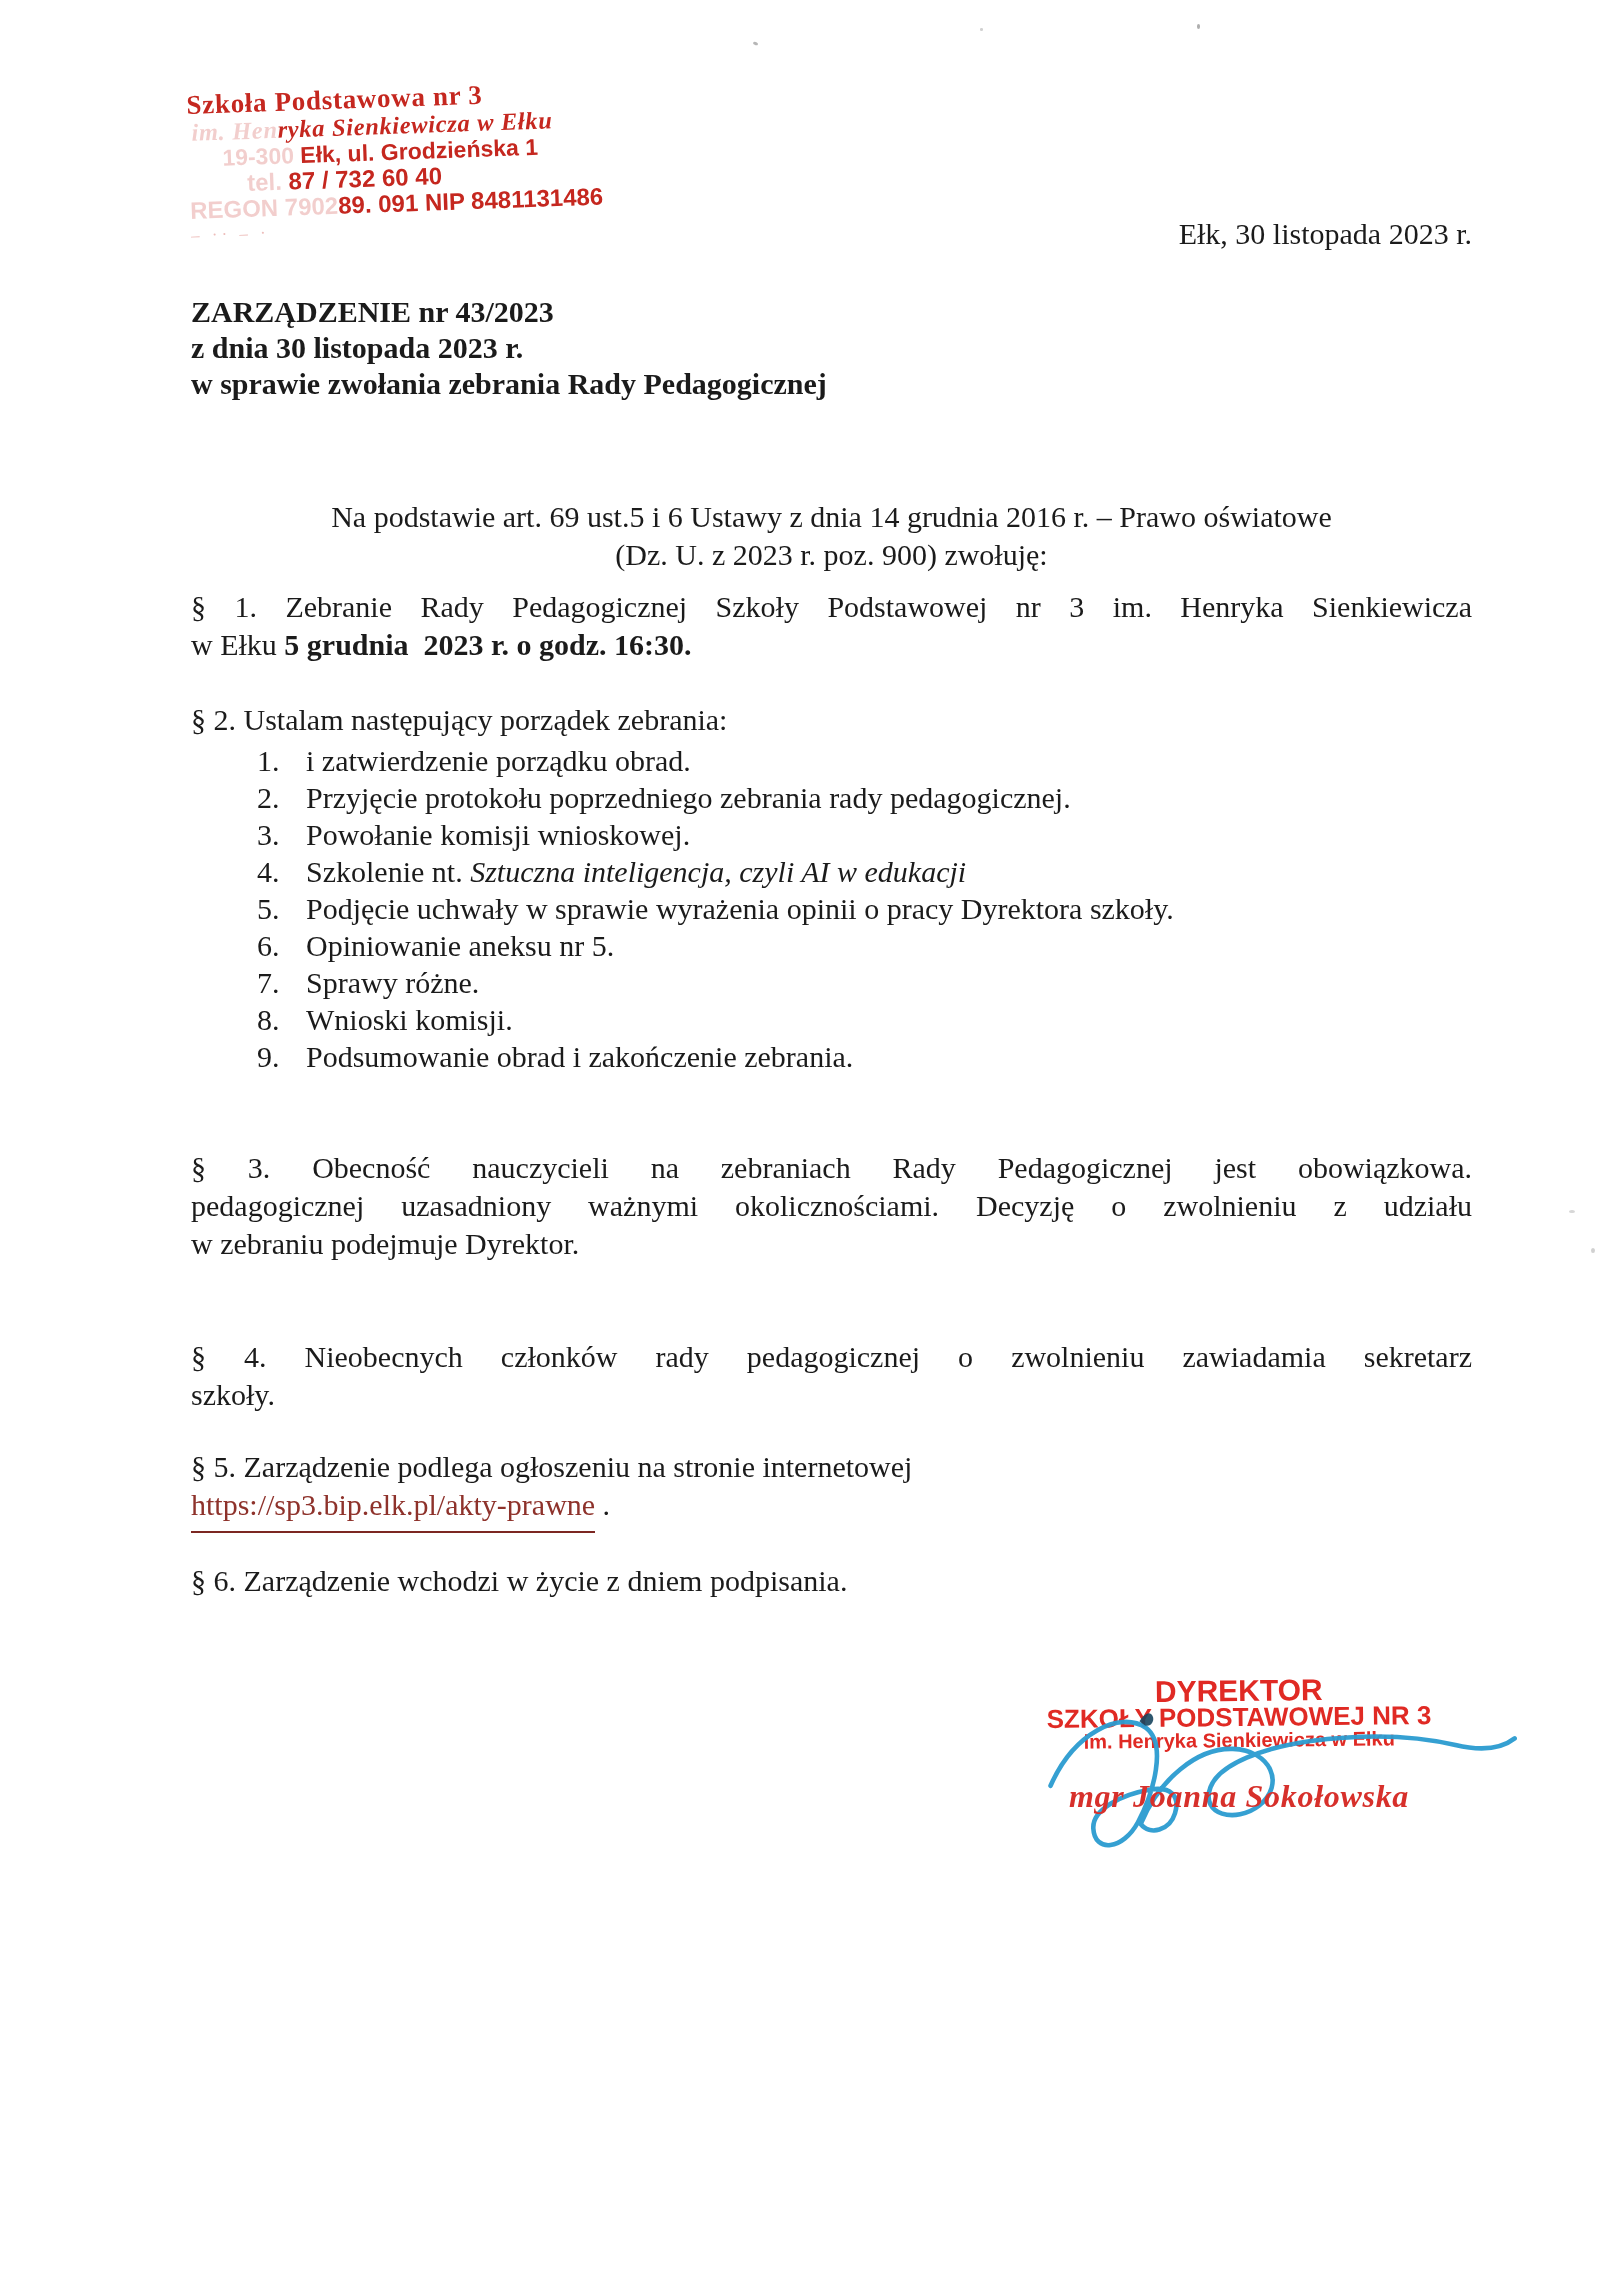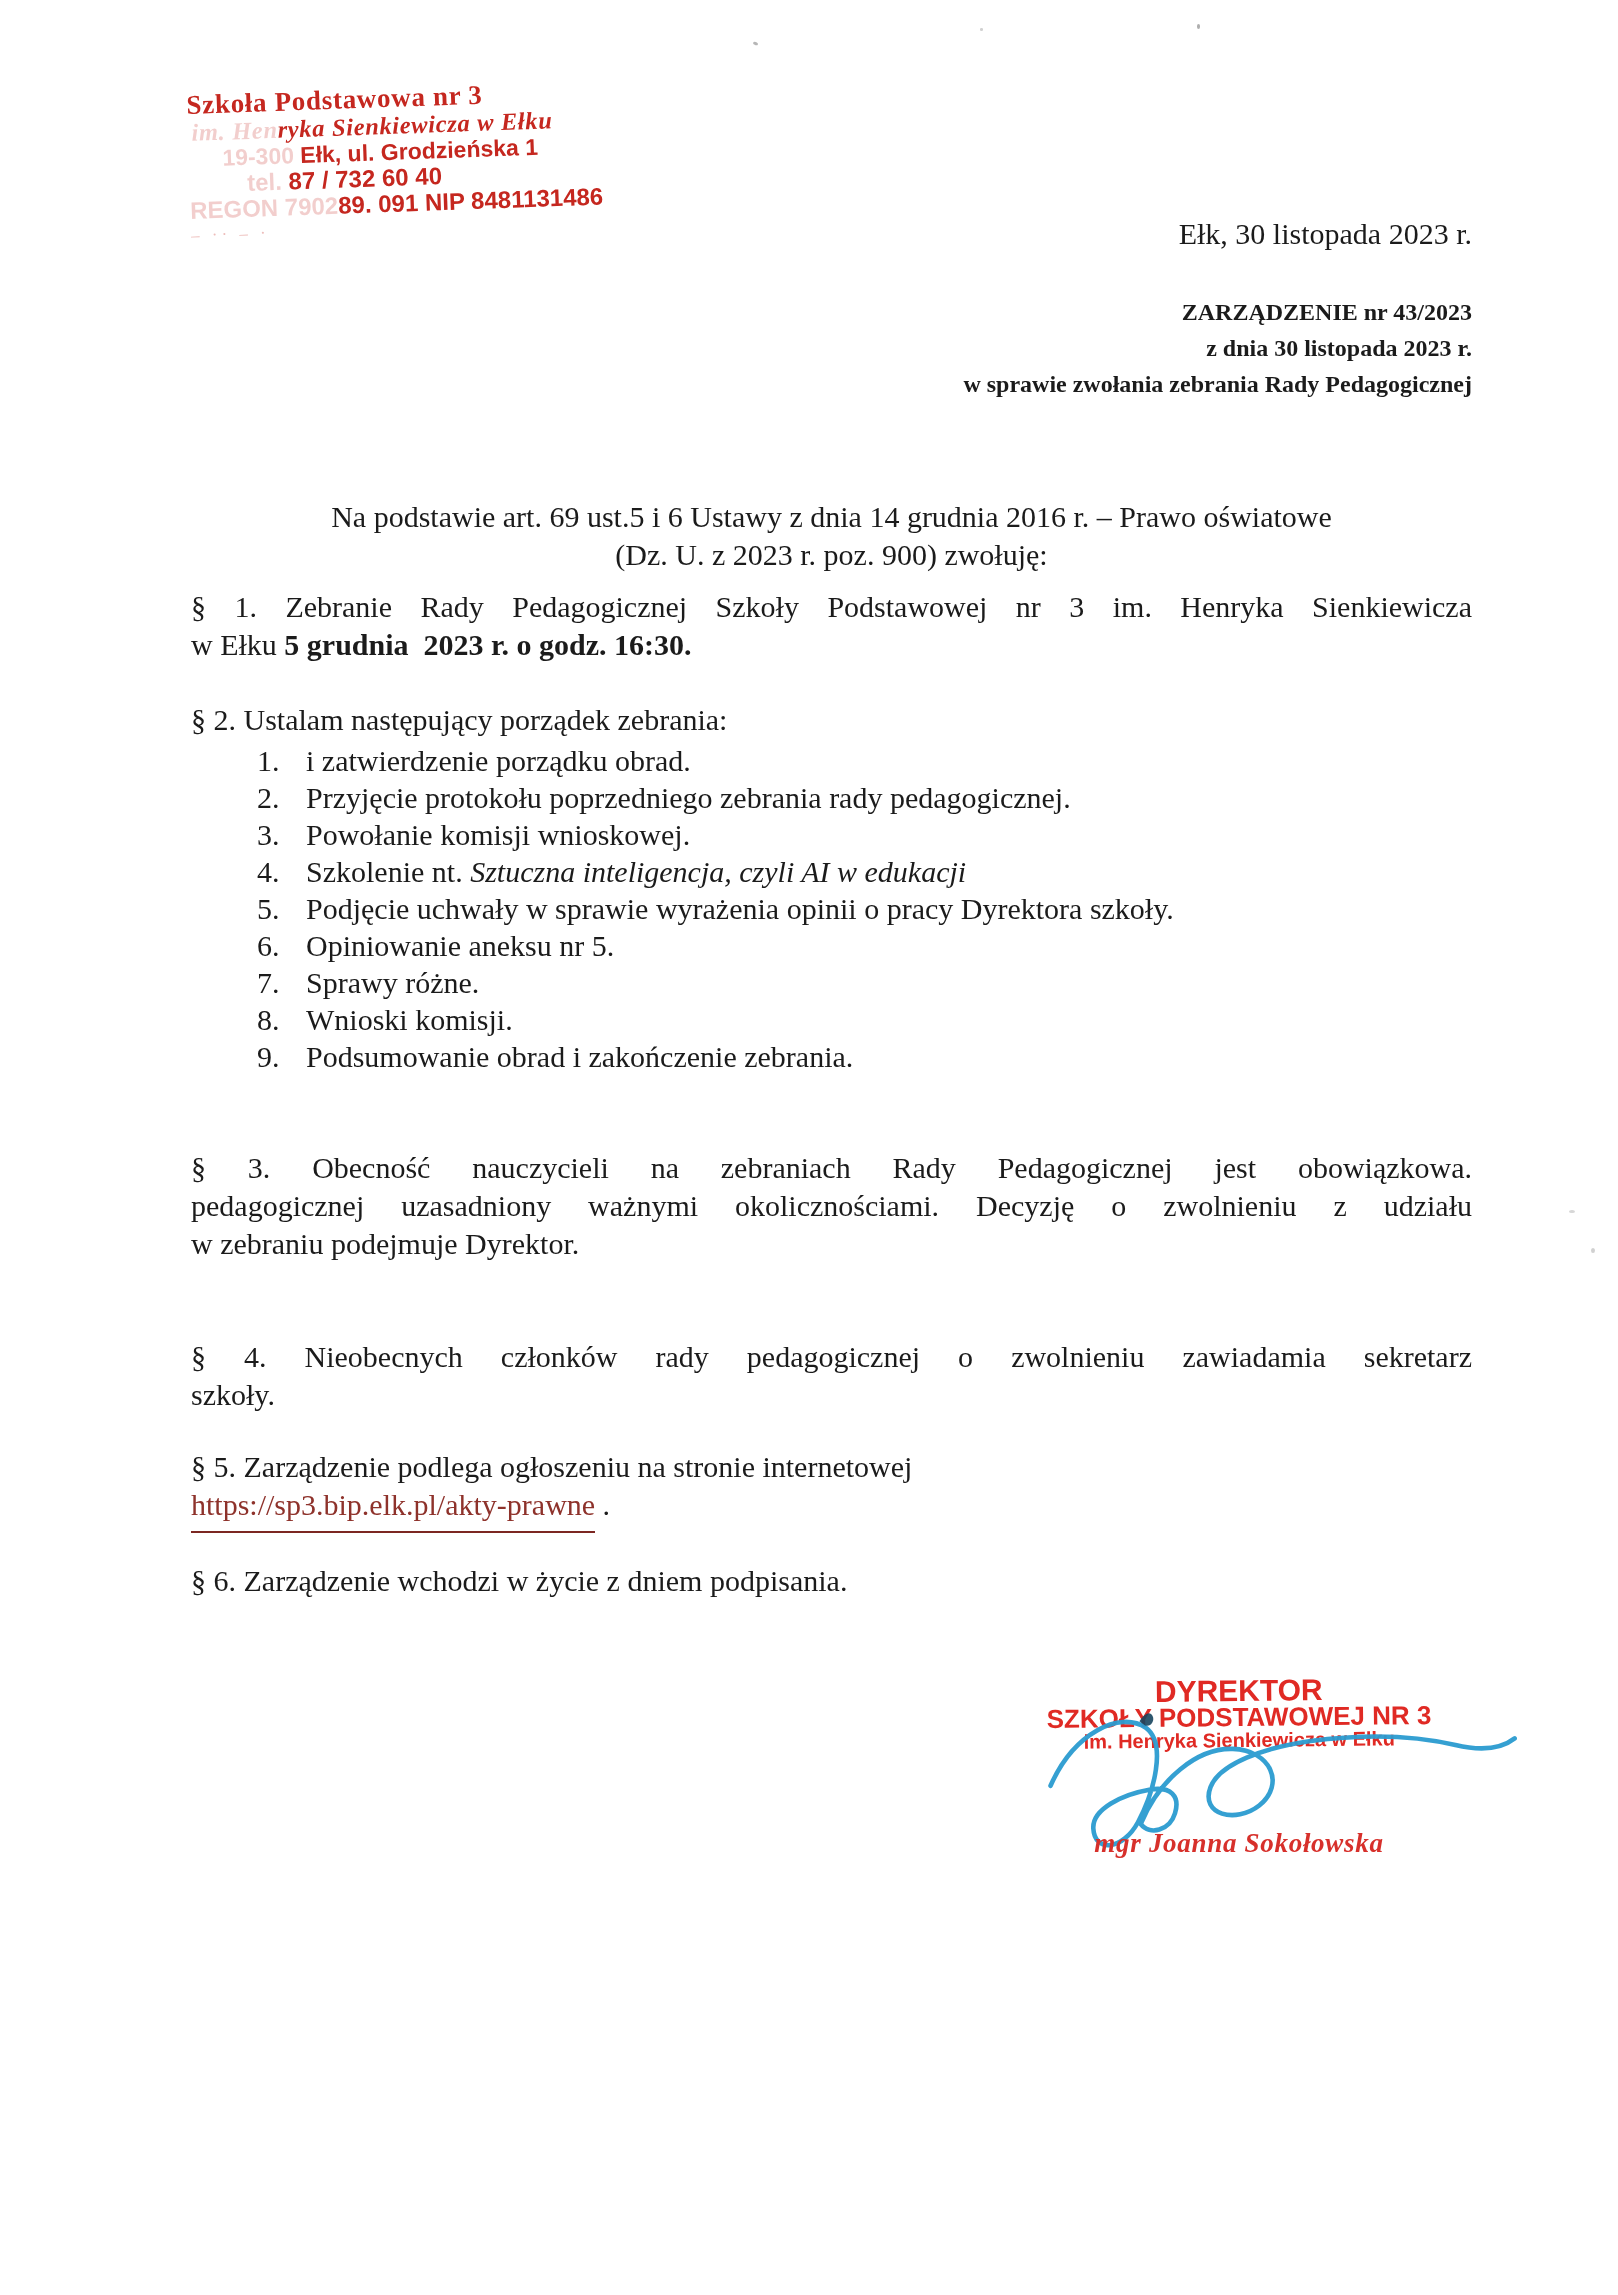"ZARZĄDZENIE nr 43/2023" .title-block { font-size: 24px -> 30px; text-align: right -> left }
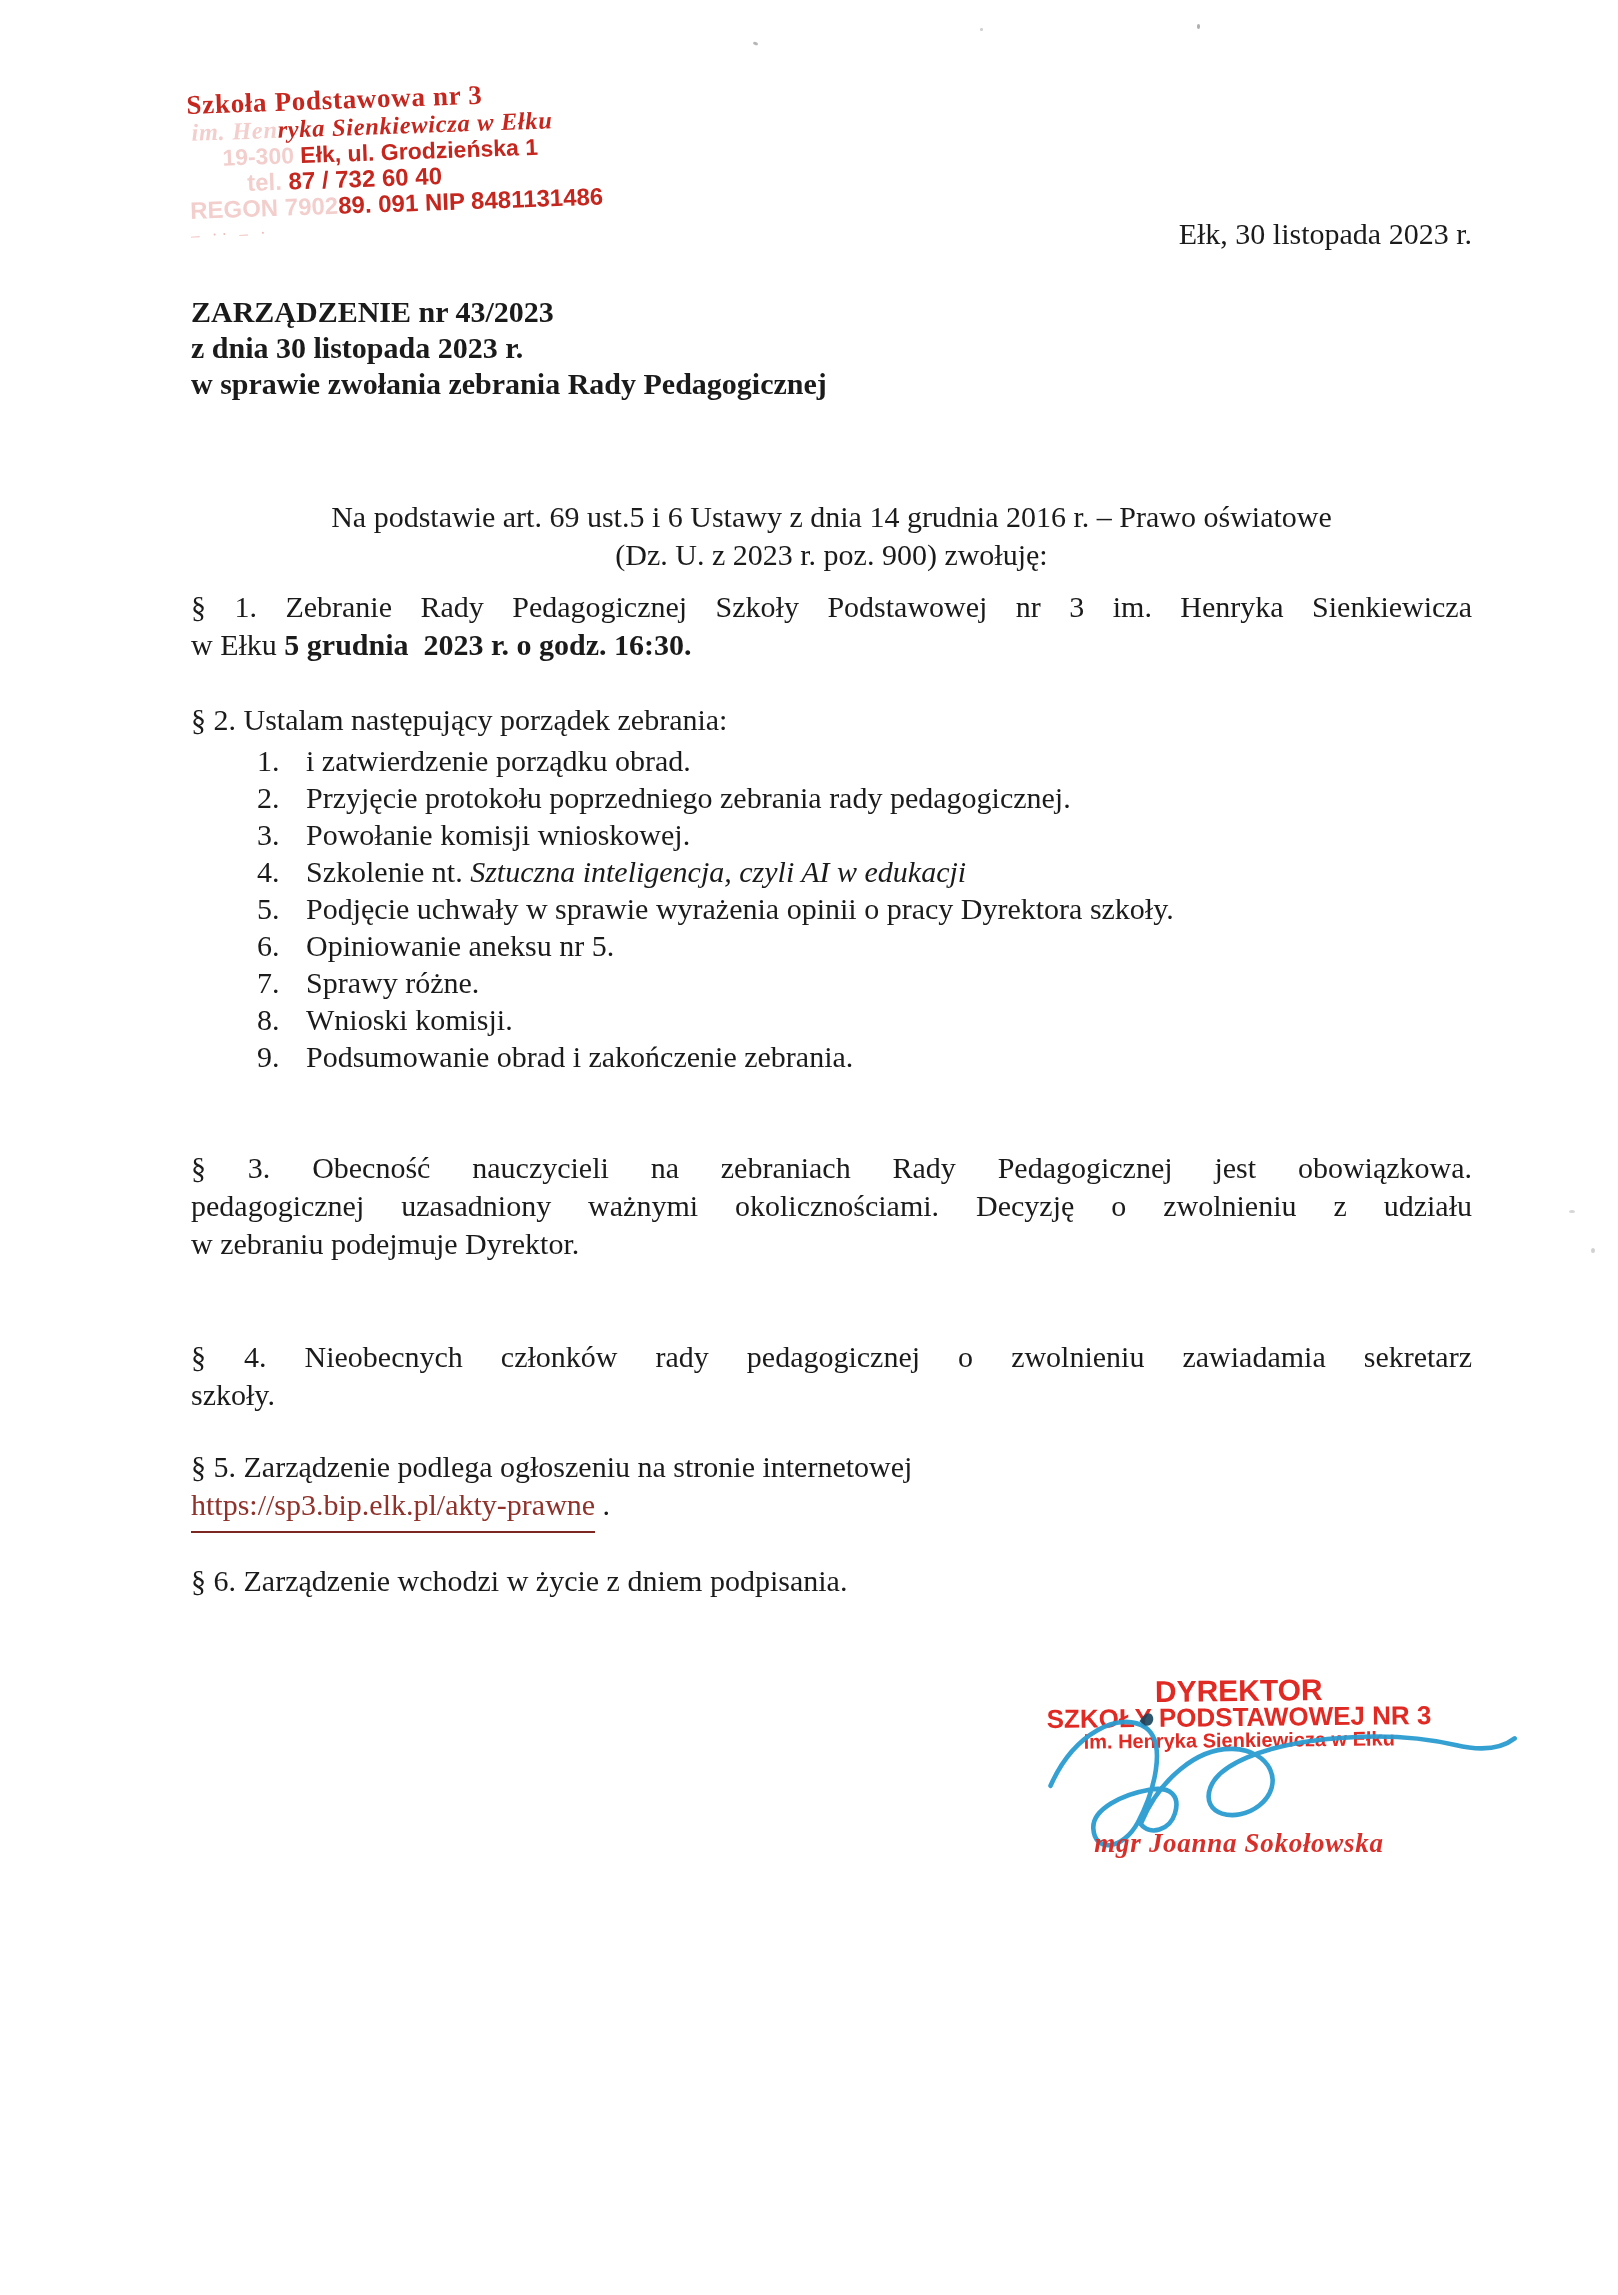"mgr Joanna Sokołowska" .sig-name { font-size: 27px -> 32px; top: 1828px -> 1778px }
